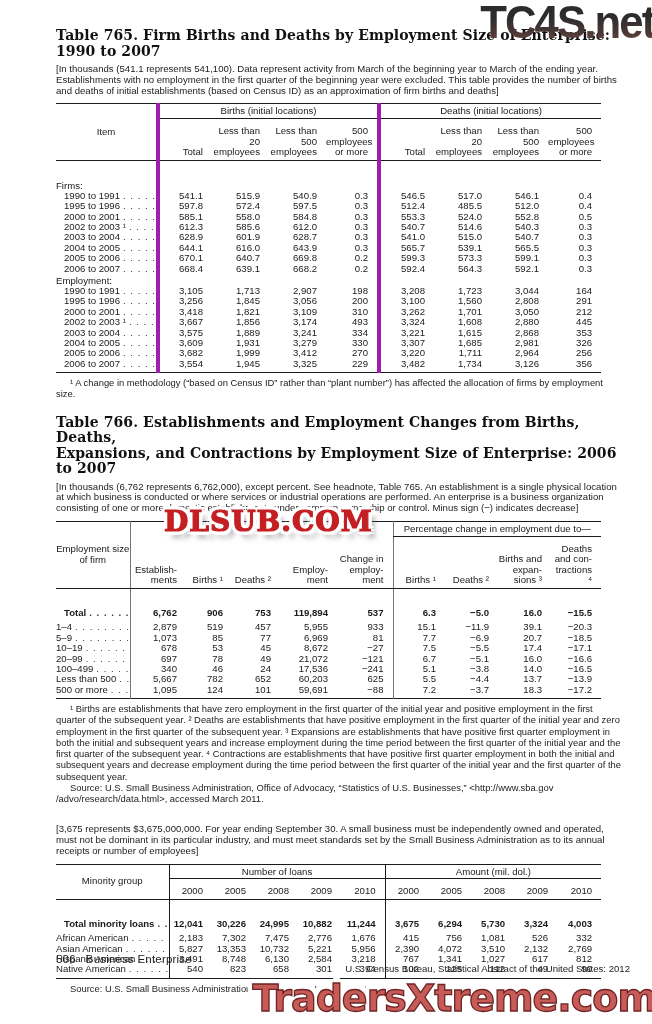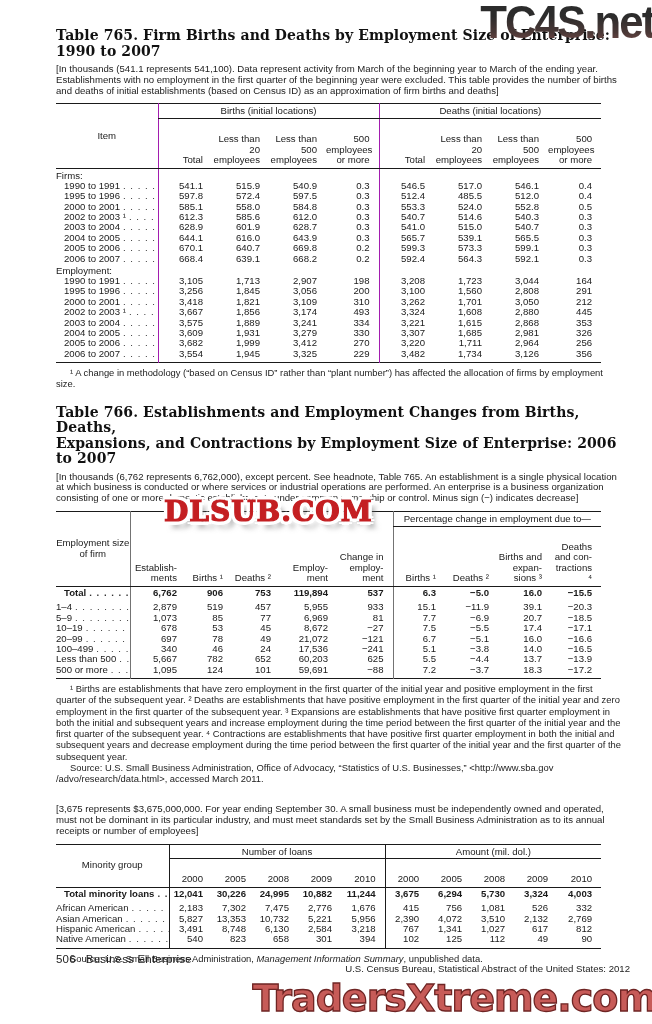"Births (initial locations)" #t765 .c1,#t765 .c5 { border-left: 1px solid #a21caf -> 4px solid #a21caf }
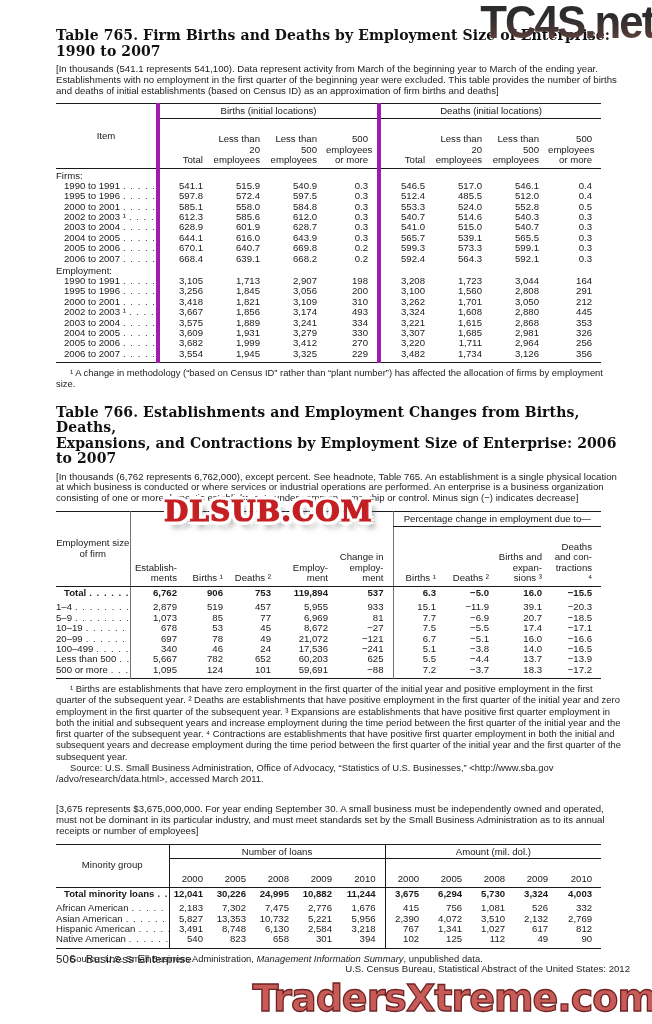"Less than" th.col { padding: 15px 9px 2px 0 -> 7px 9px 2px 0 }
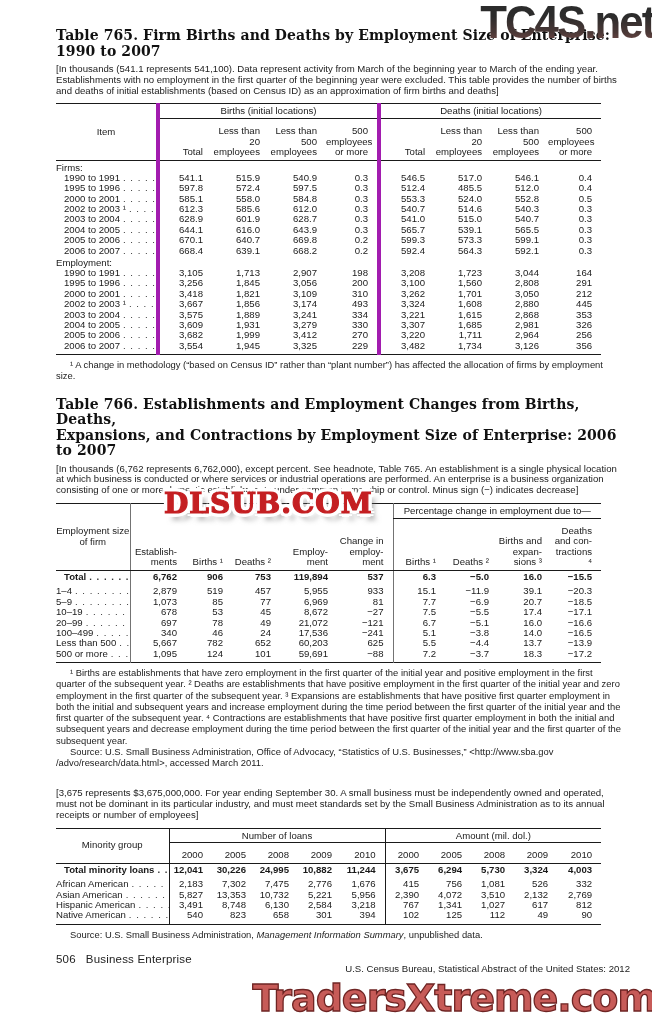"Firms:" tbody tr:first-child td { padding-top: 1px -> 19px }
